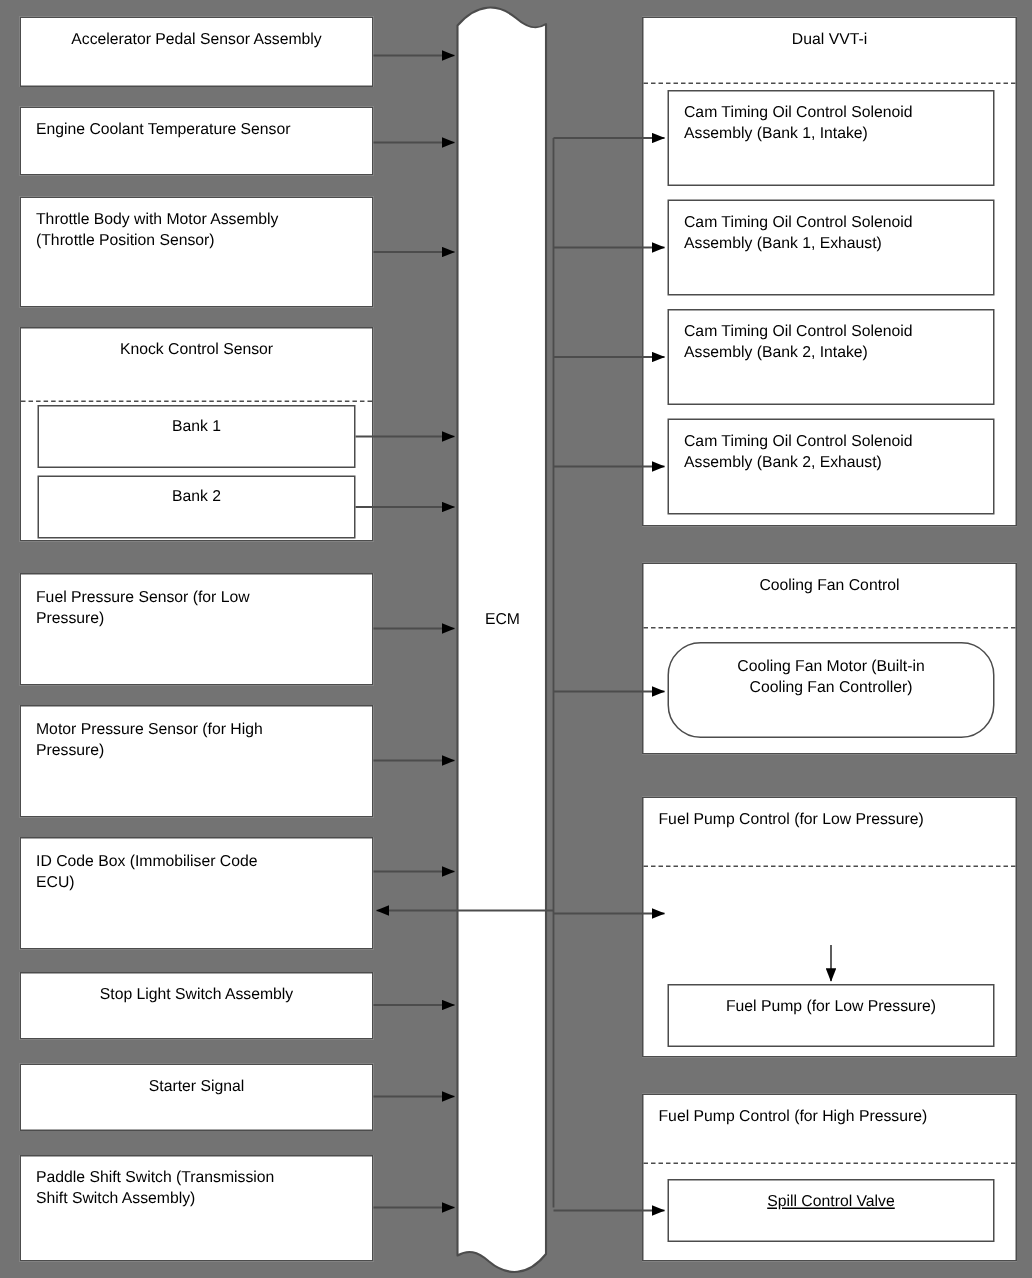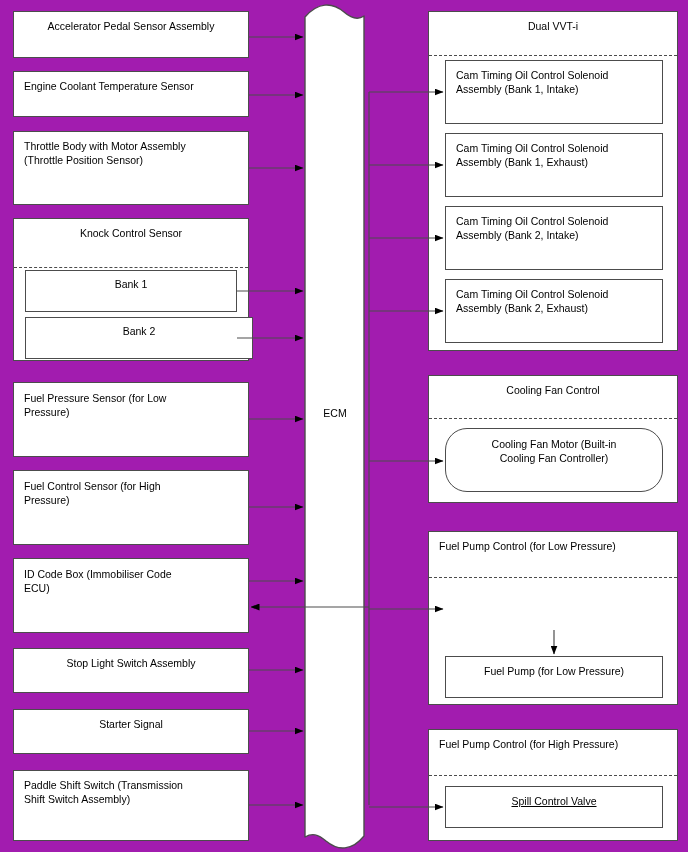"Accelerator Pedal Sensor Assembly" #diagram { background: #a21caf -> #737373 }
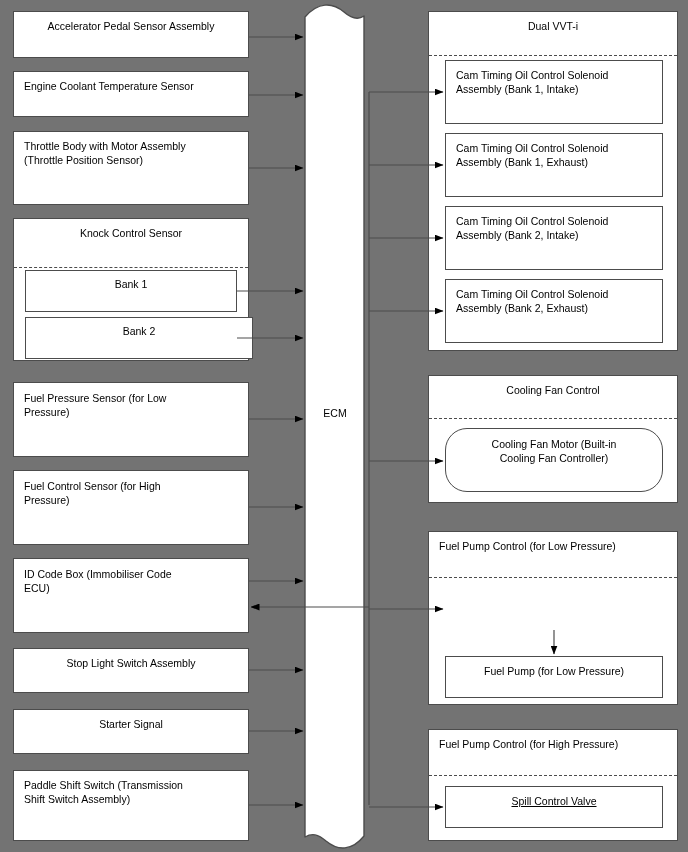"Bank 2" div.box { width: 228px -> 212px }
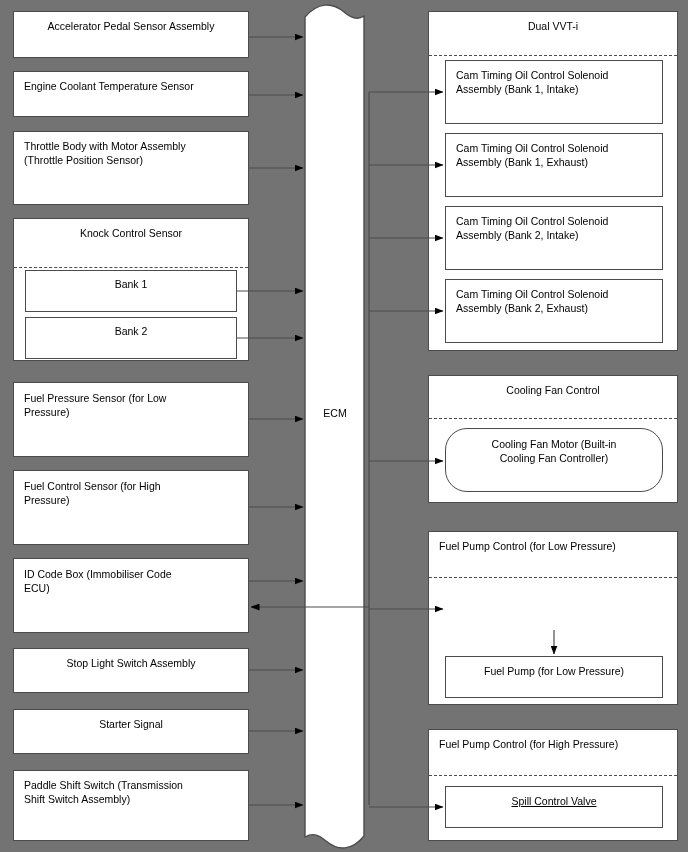"Fuel Control Sensor (for High" div.box-label { text: Fuel Control -> Motor Pressure }
